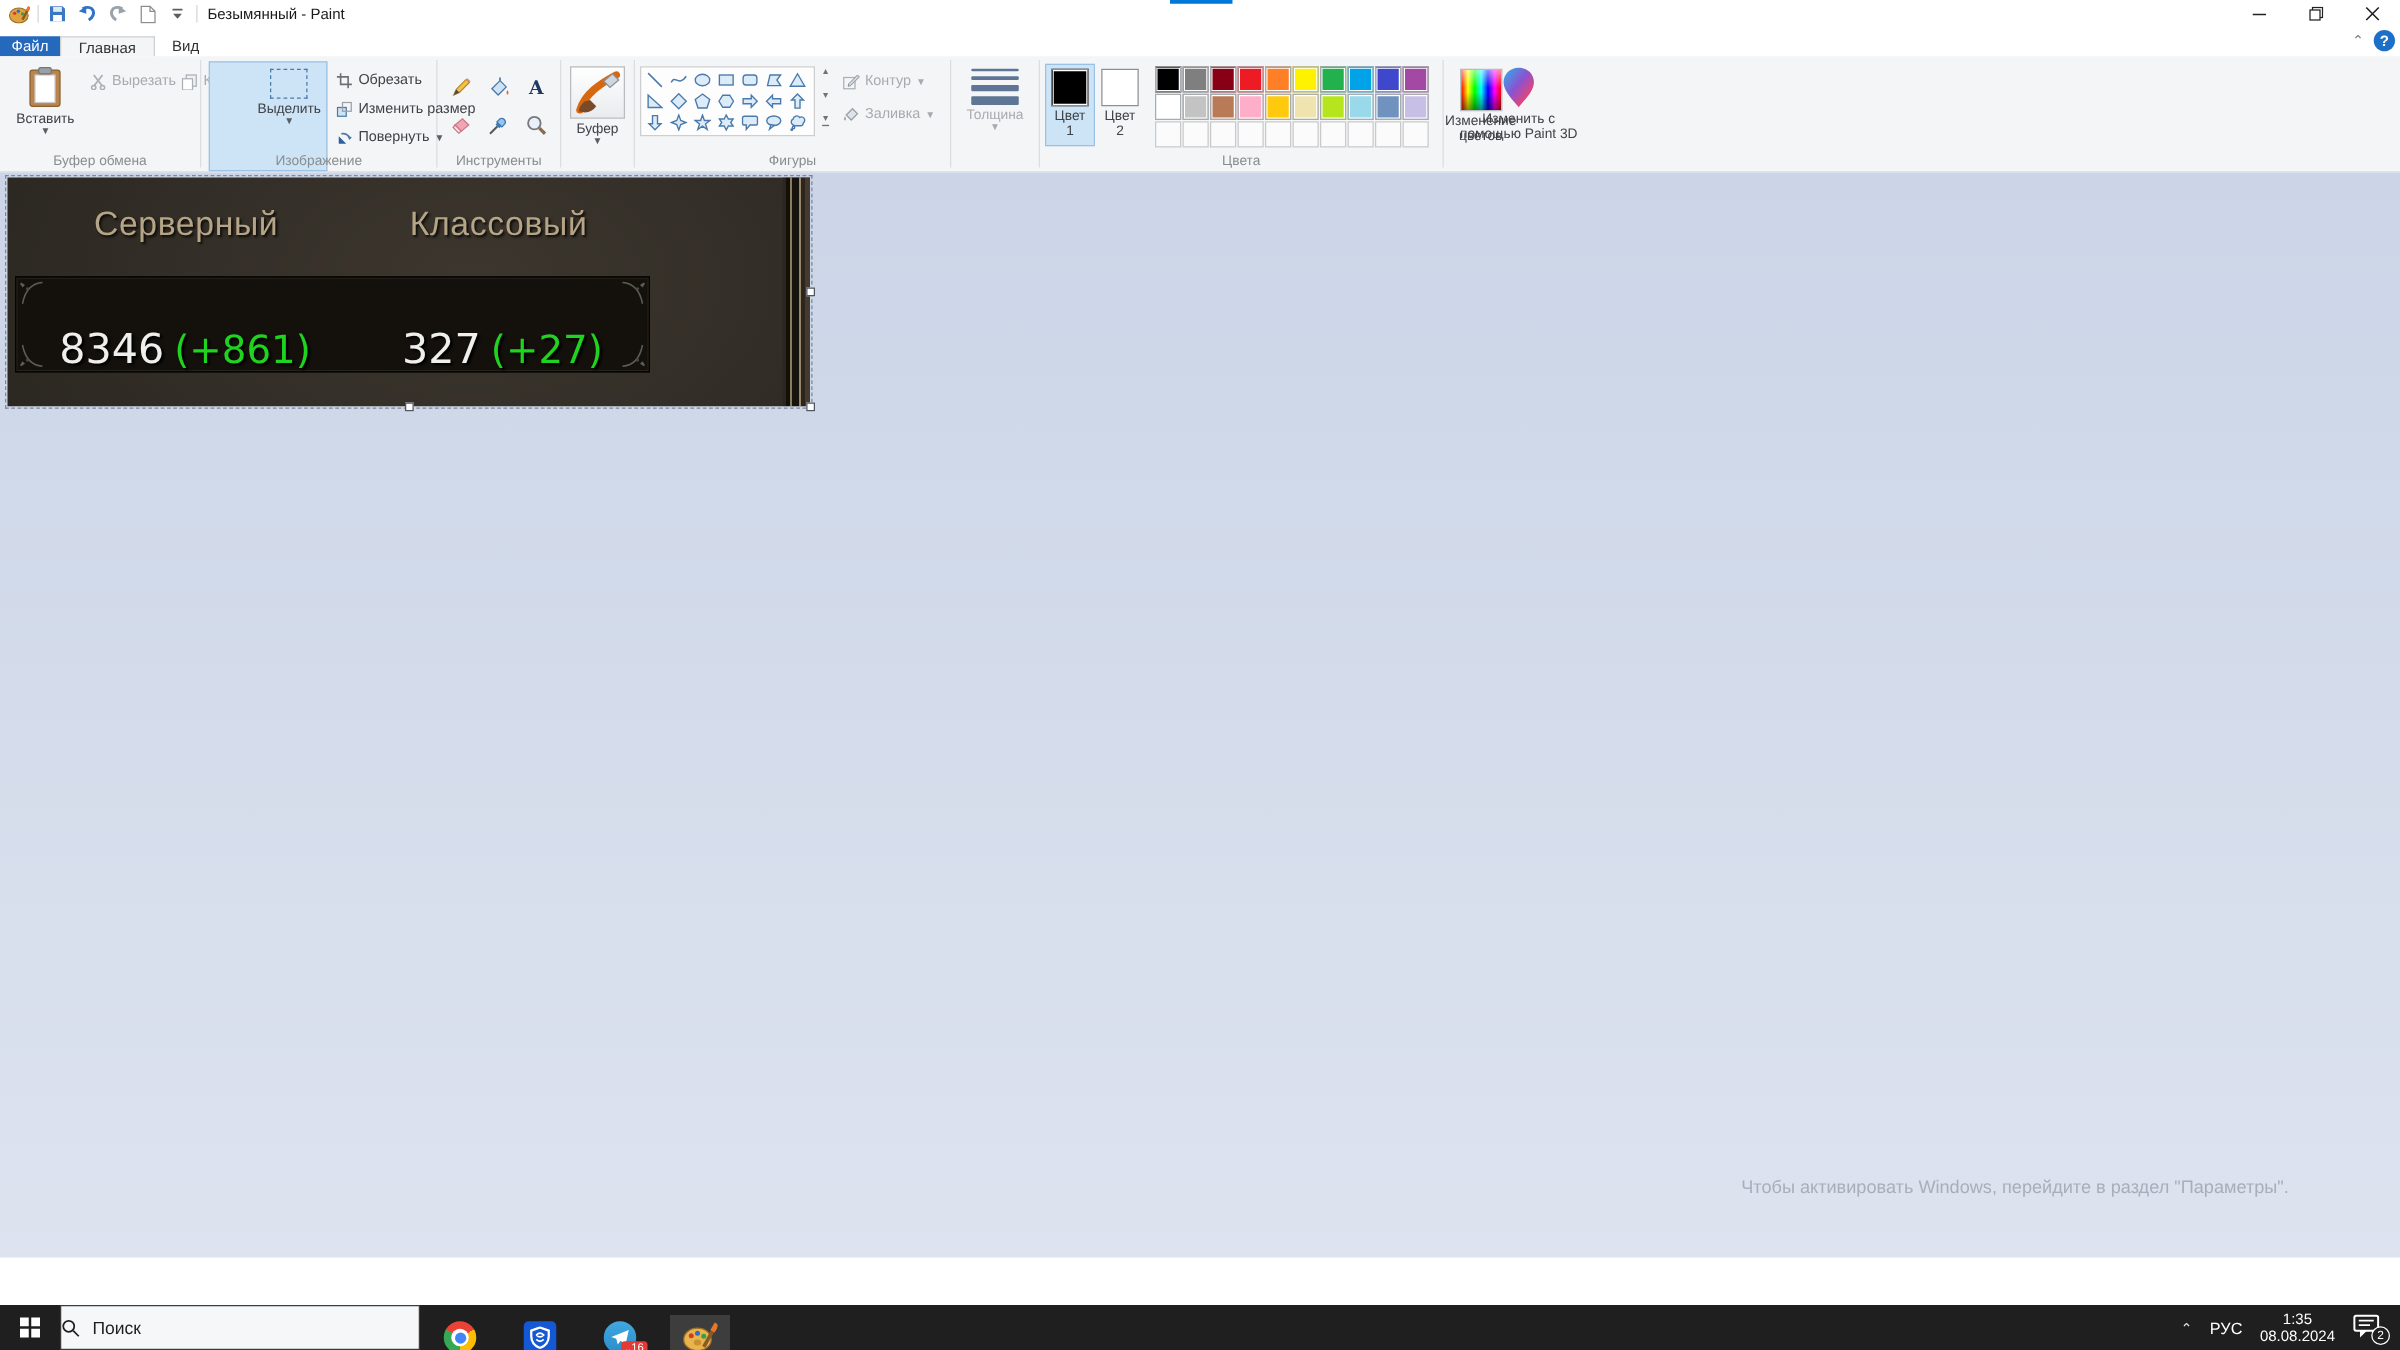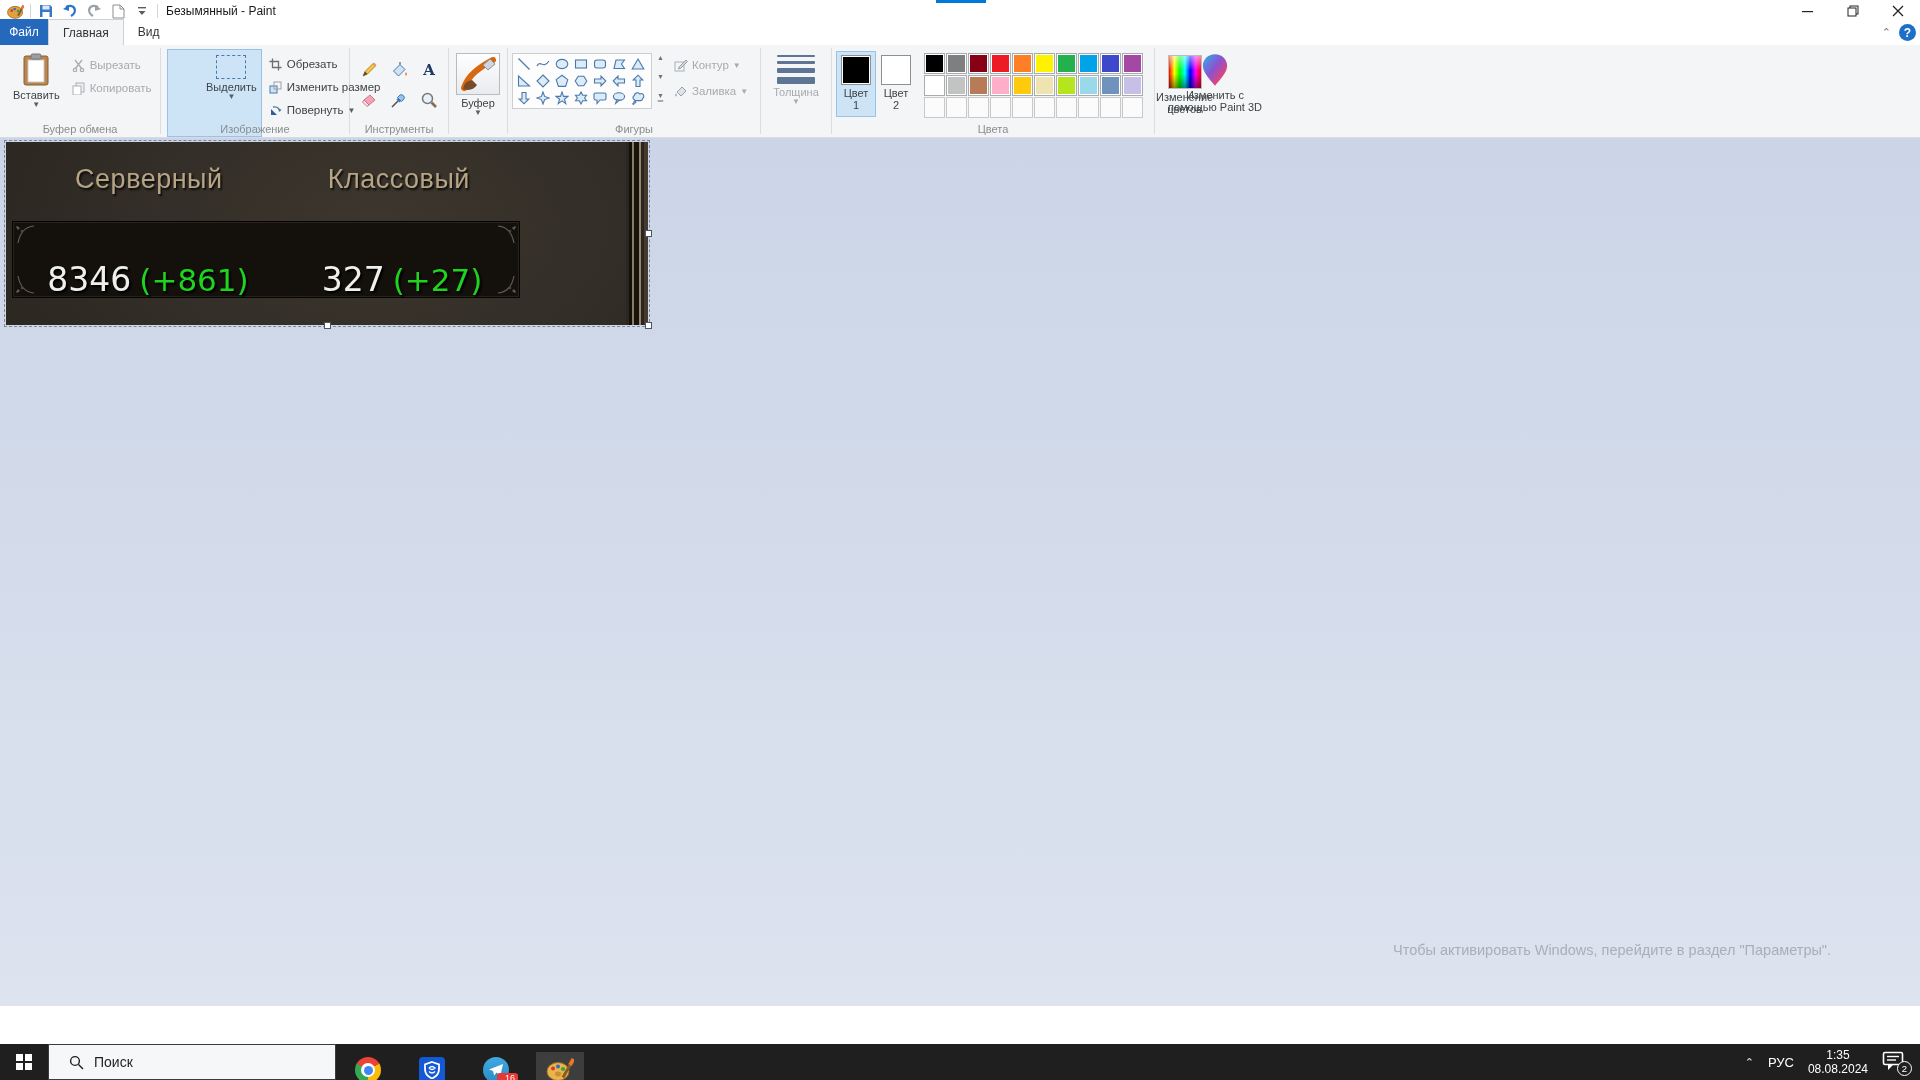"Файл" .tab { height: 26px -> 16px }
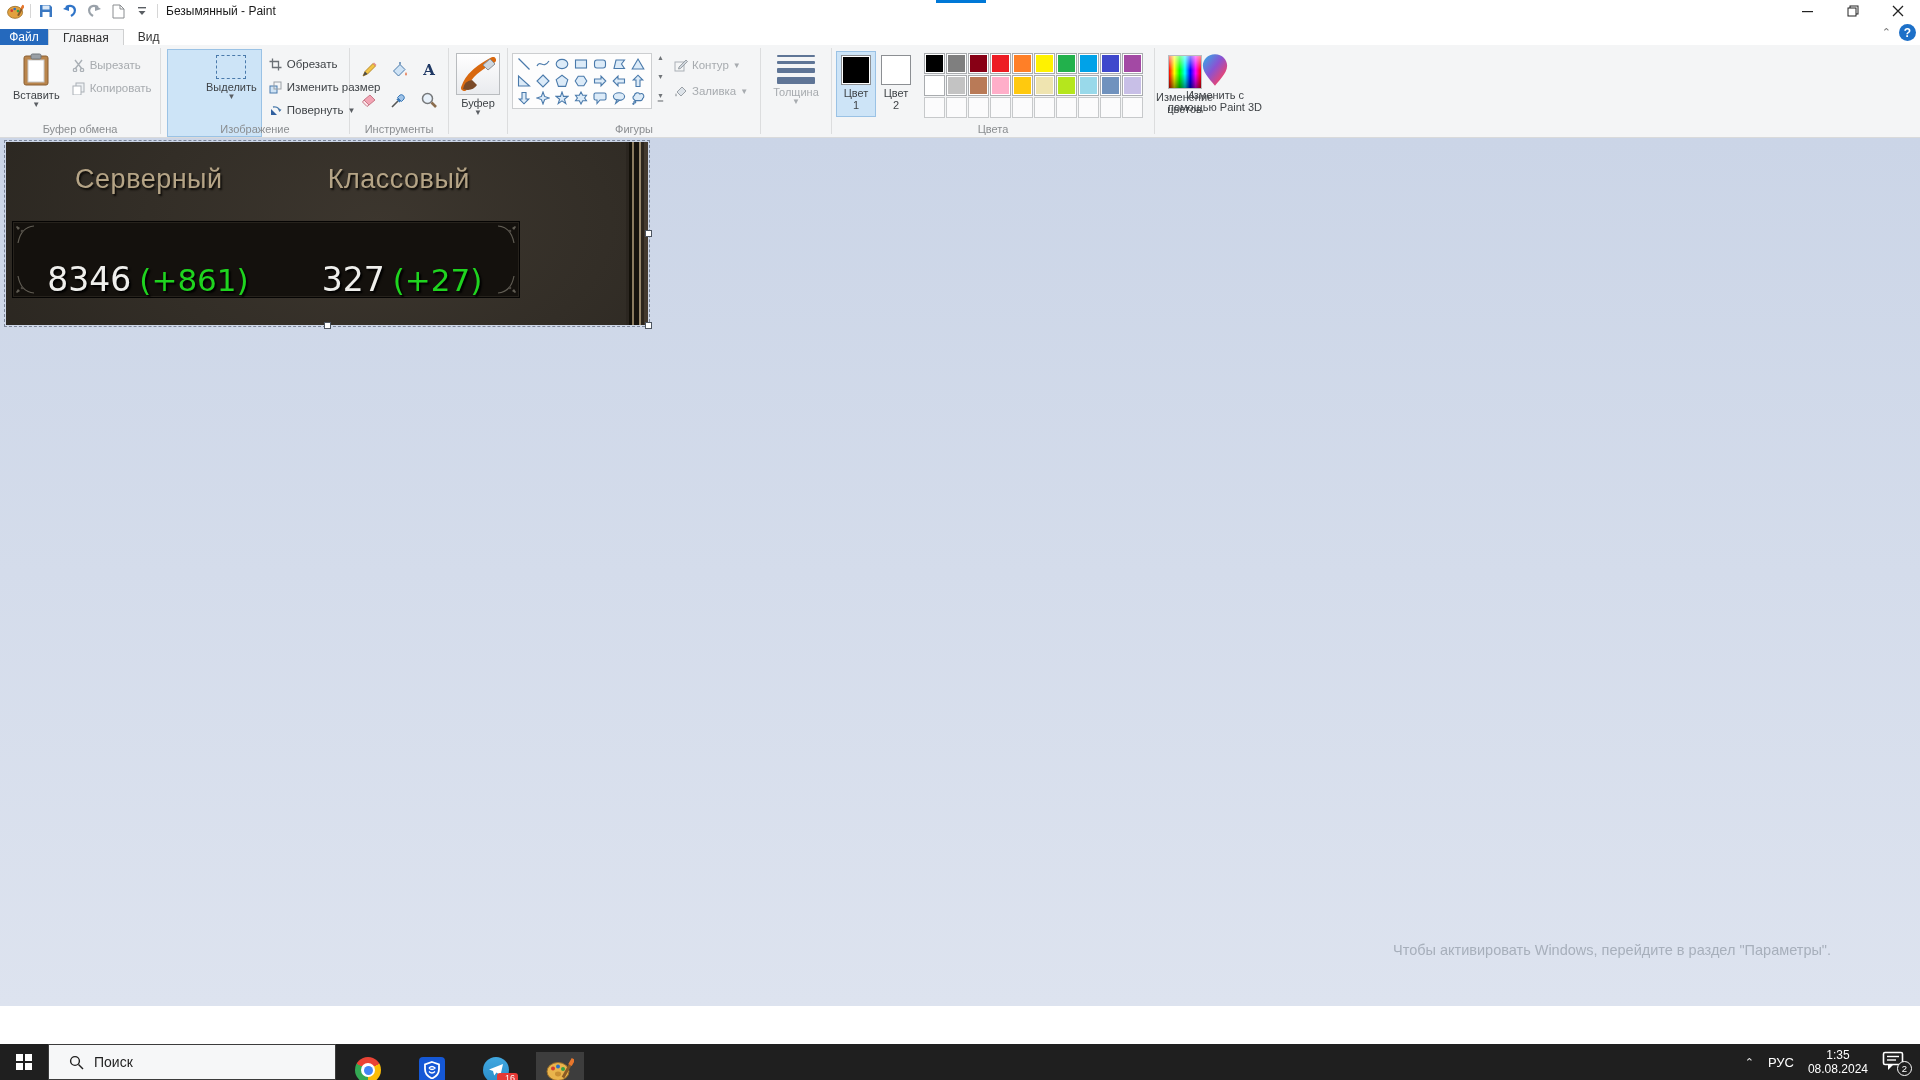"Вырезать" .clip-col { flex-direction: column -> row }
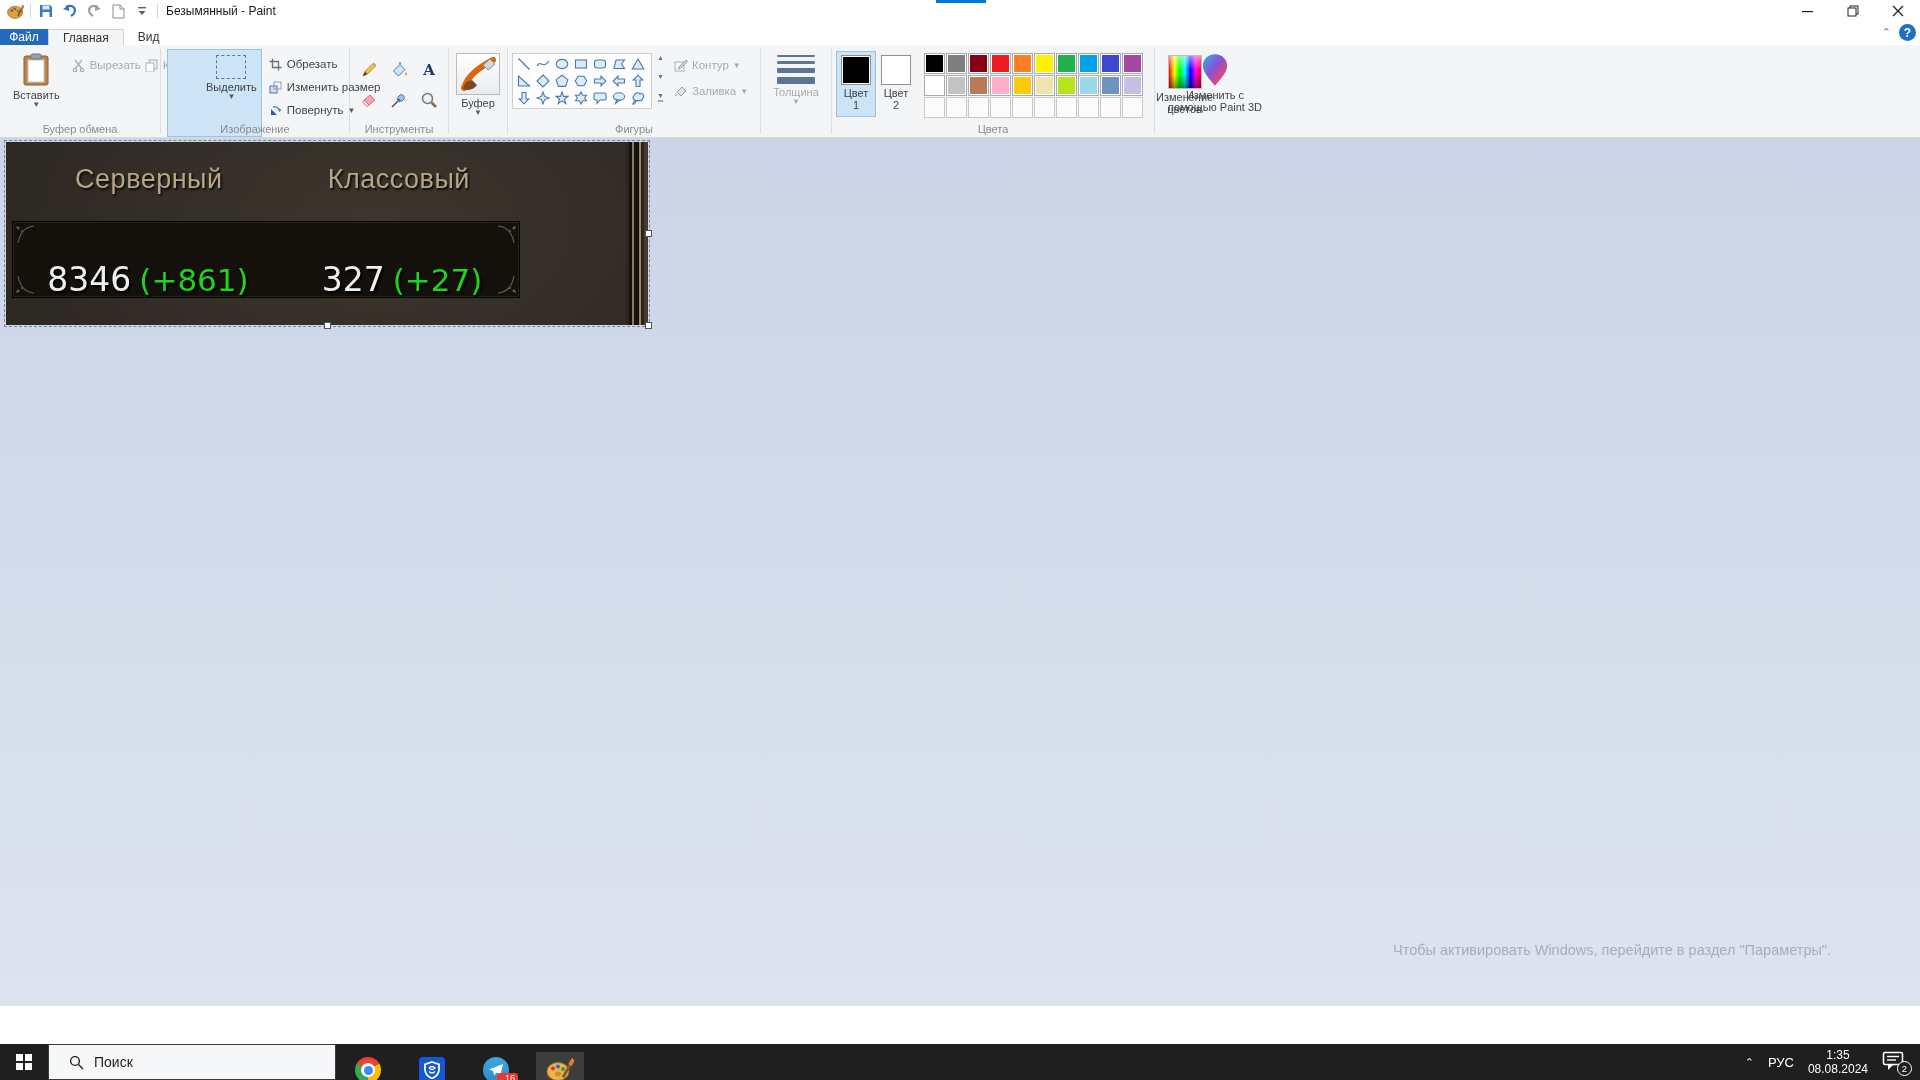"Поиск" .searchbox { padding-left: 20px -> 0 }
